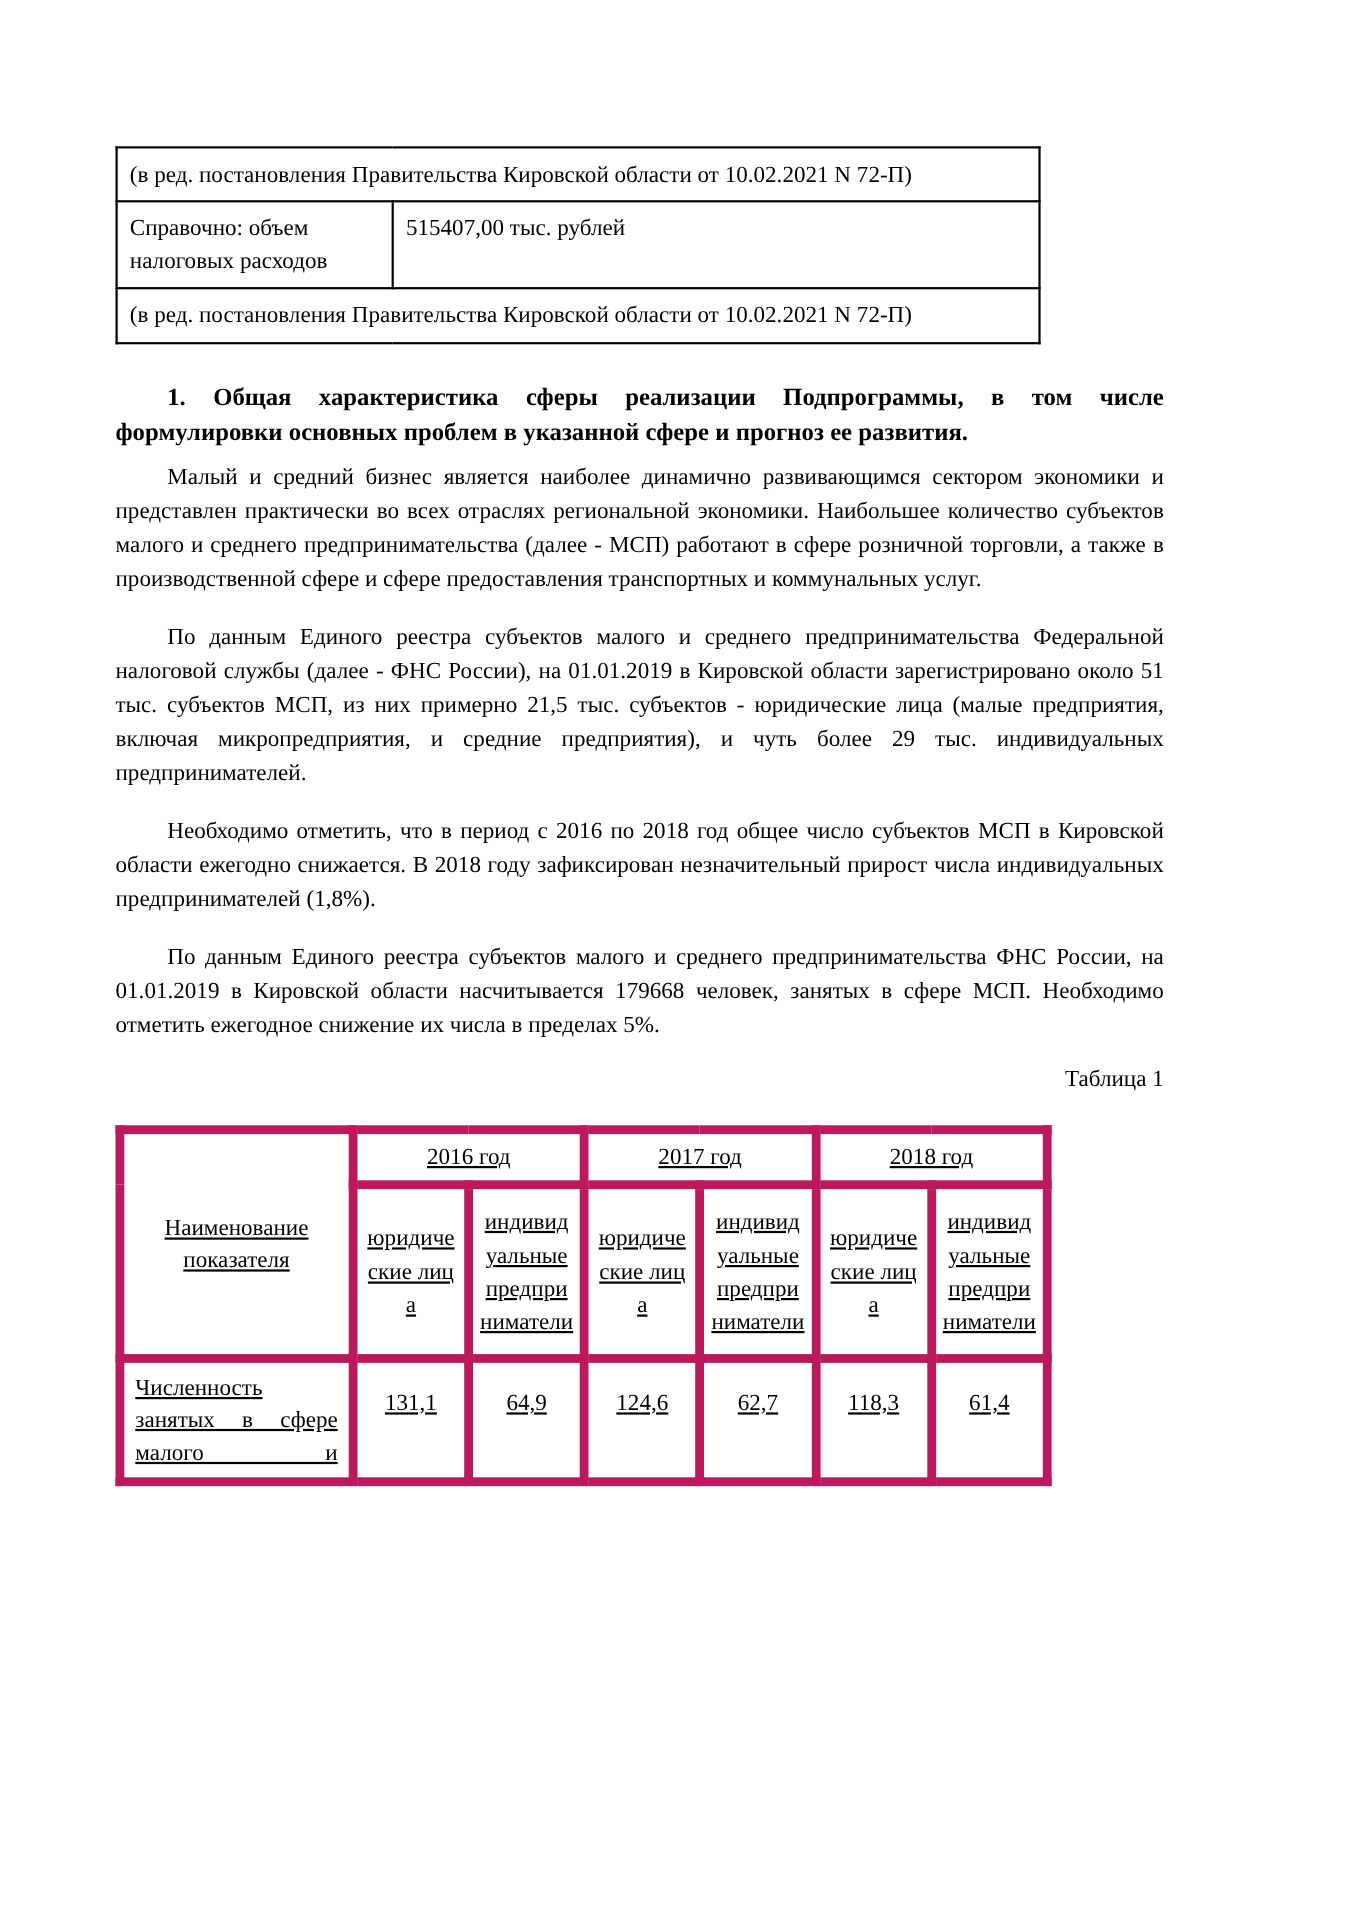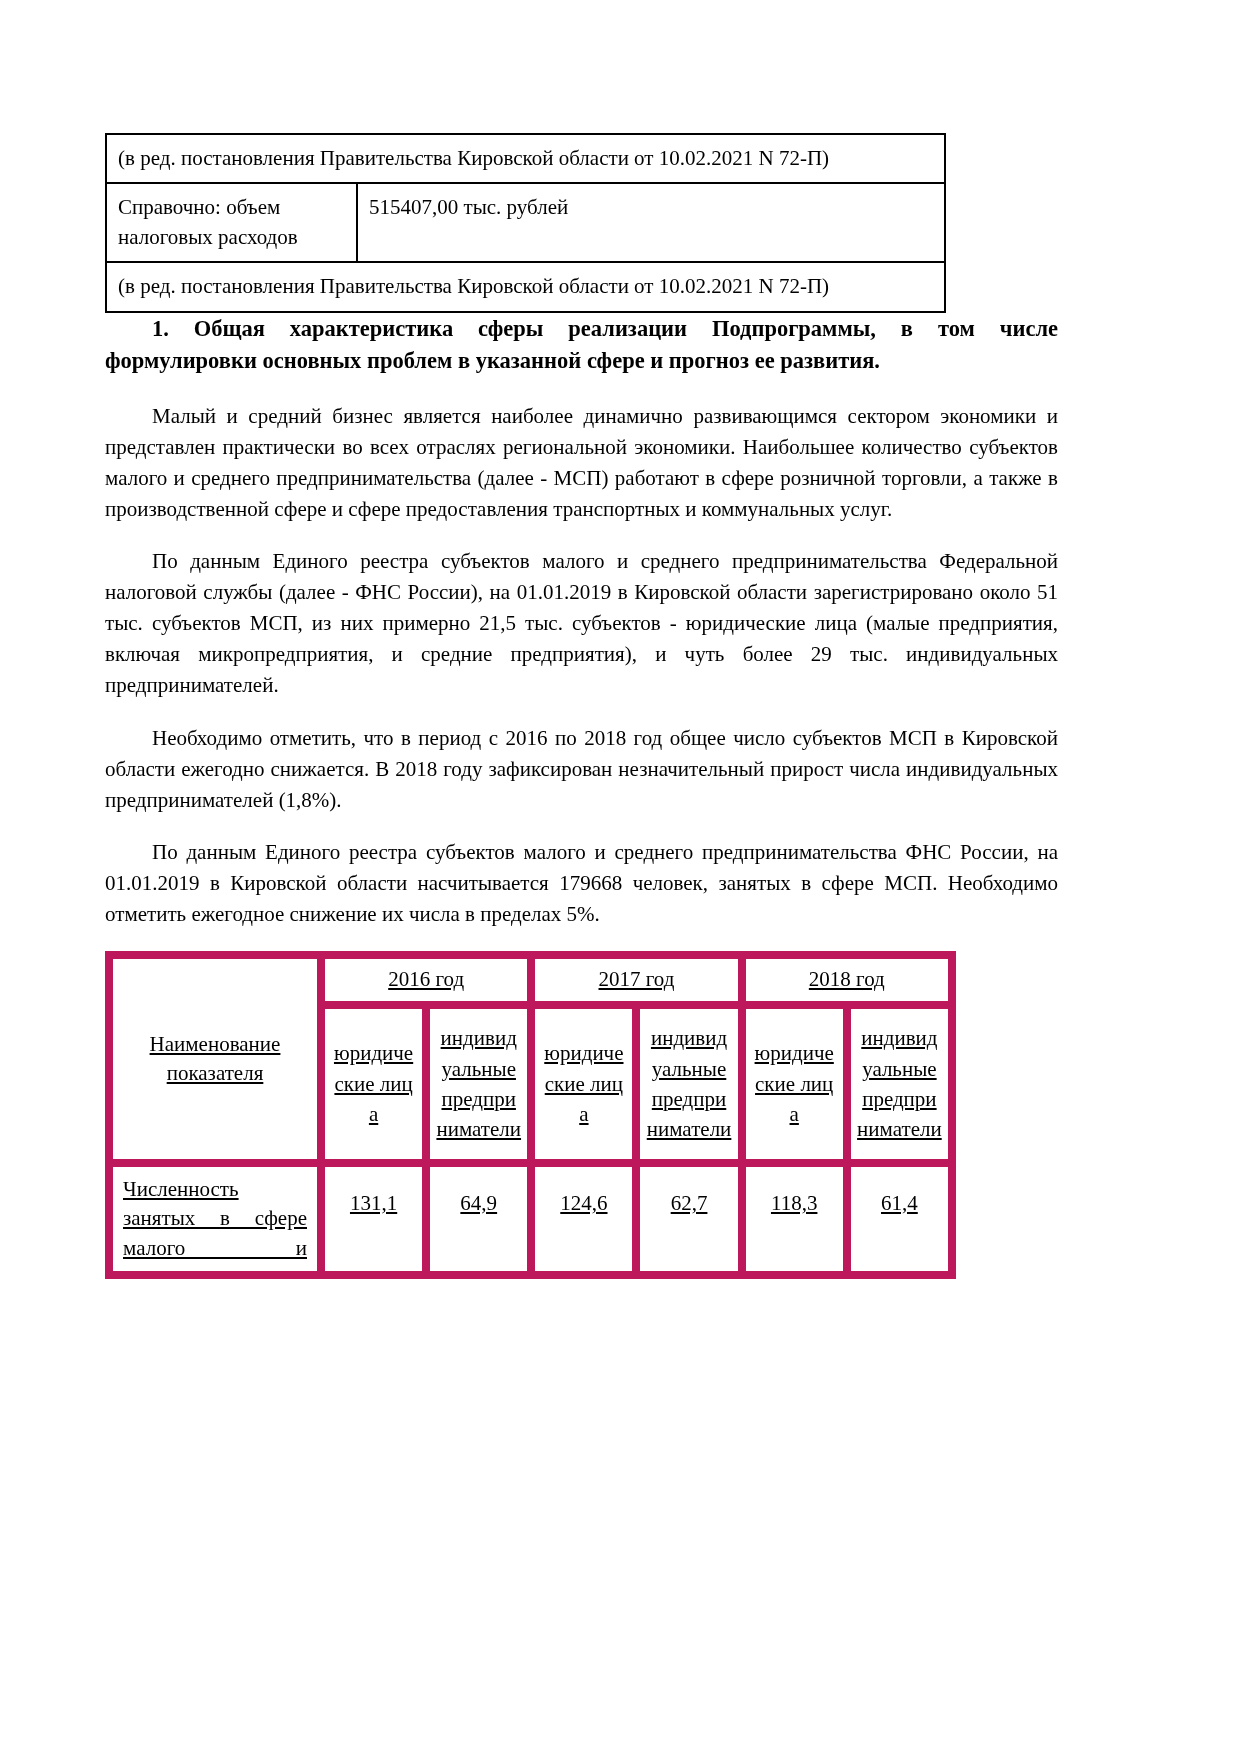"(в ред. постановления Правительства" .top-table { margin-bottom: none -> 32px }
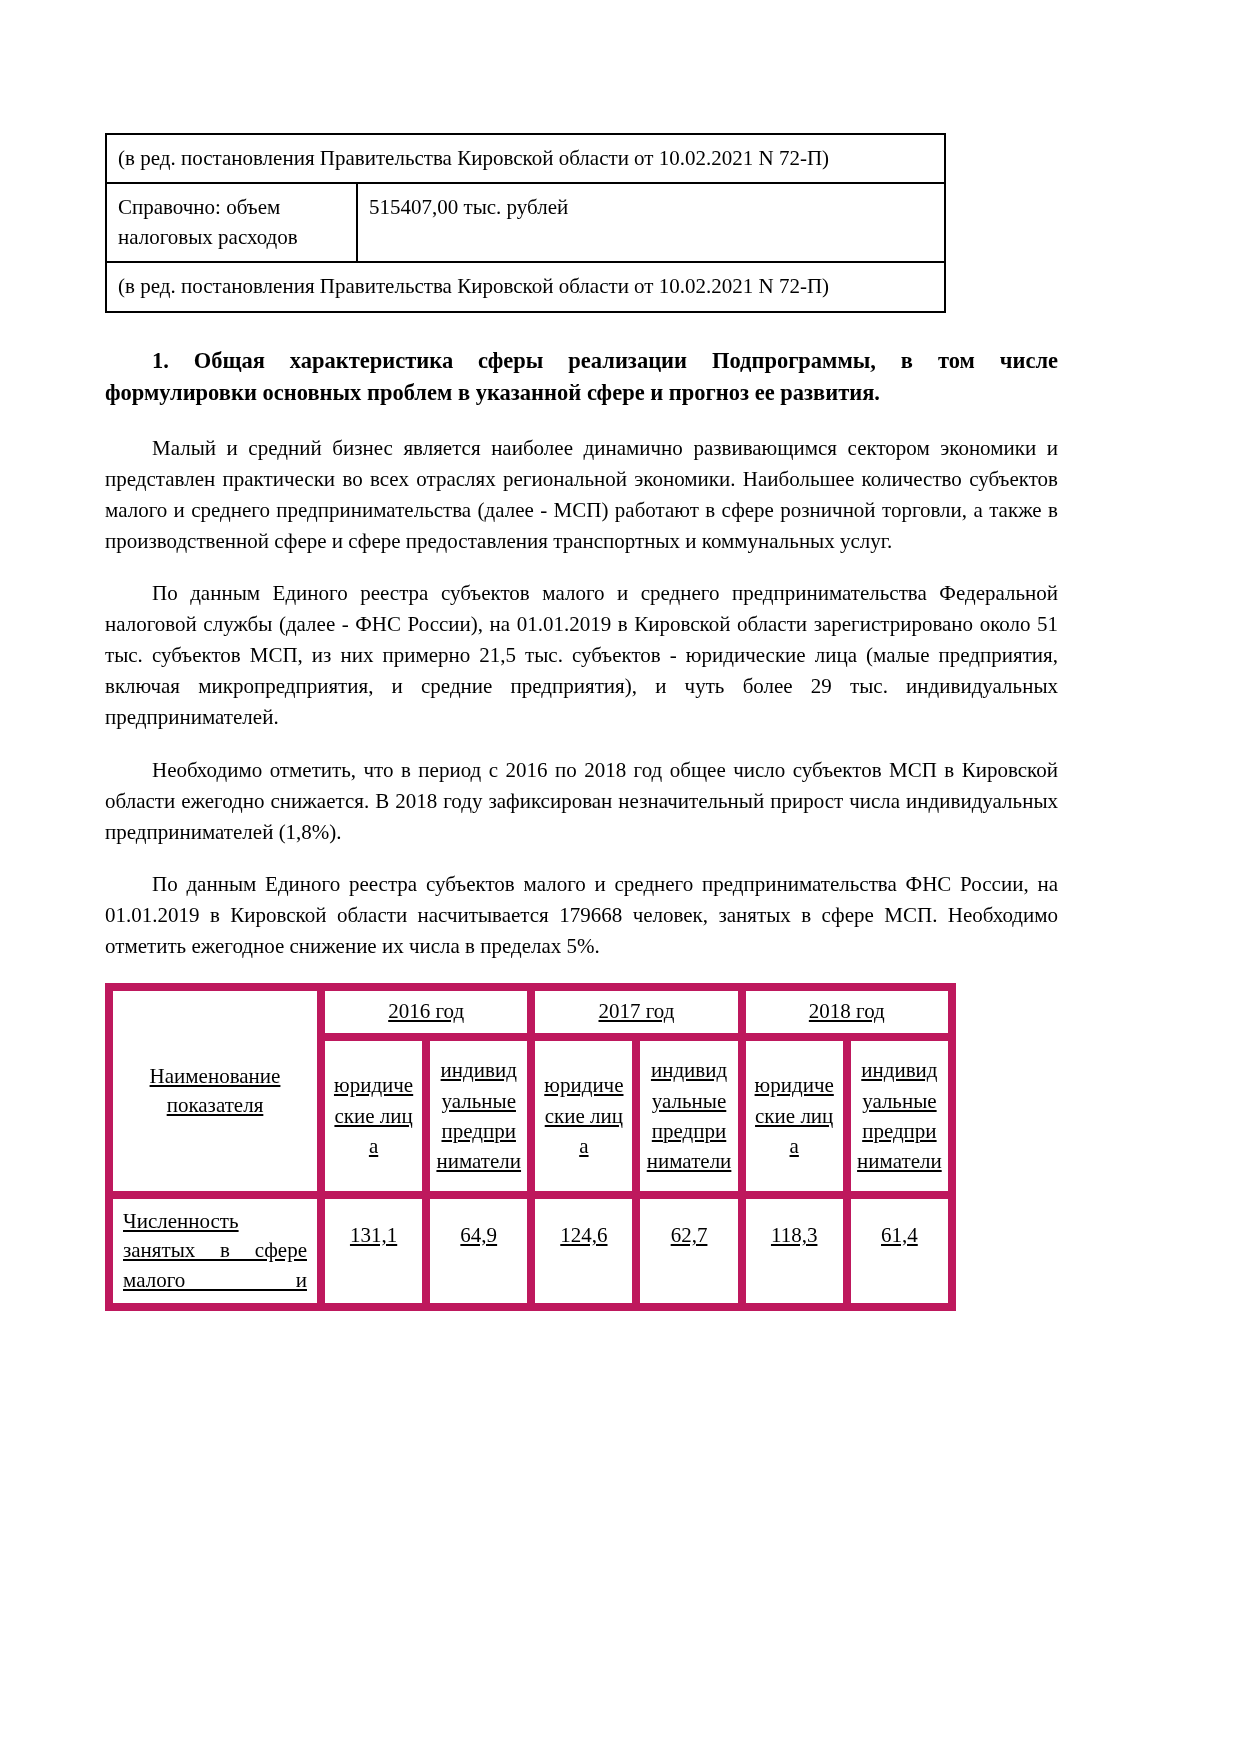"1. Общая характеристика сферы реализации" .heading { margin-bottom: 23px -> 8px }
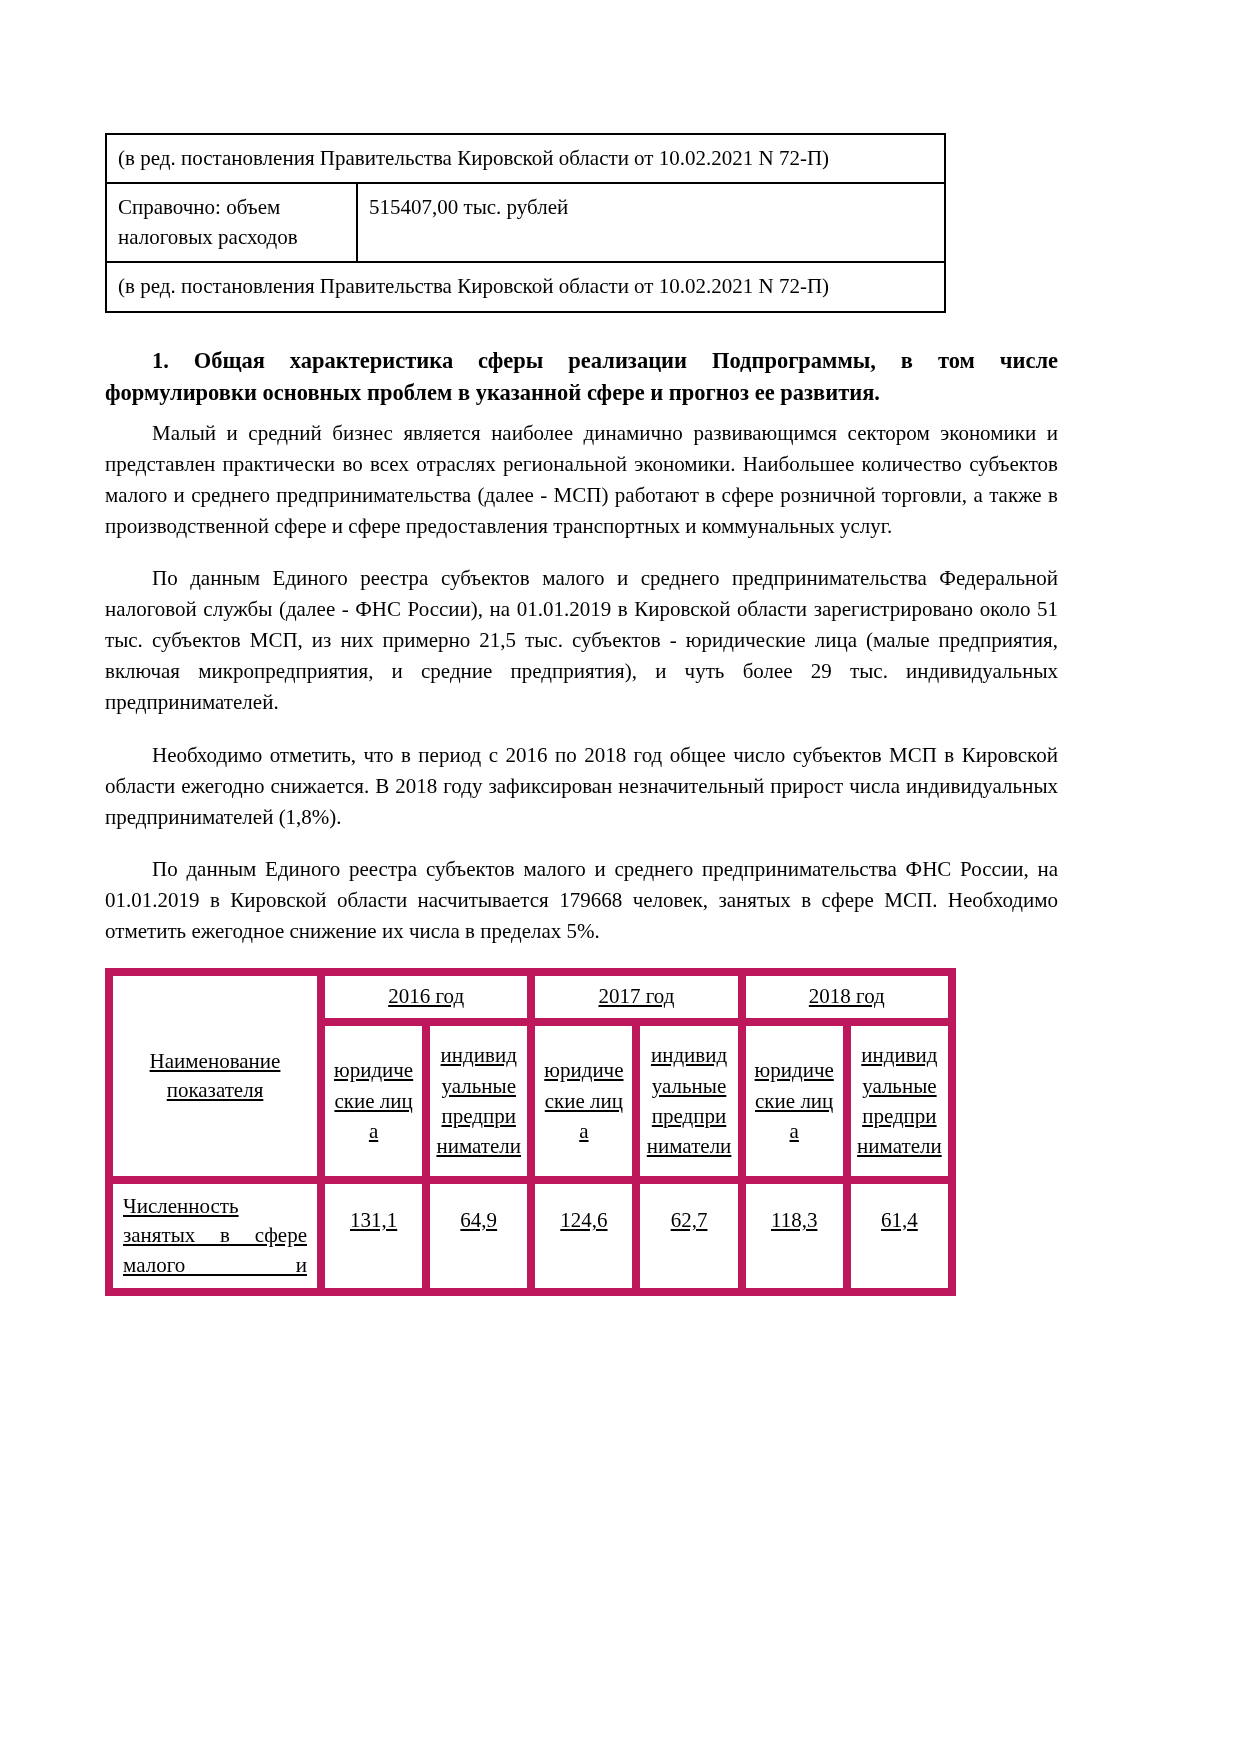"Таблица 1" div.table-caption { html: none -> <div>Таблица 1</div> }
